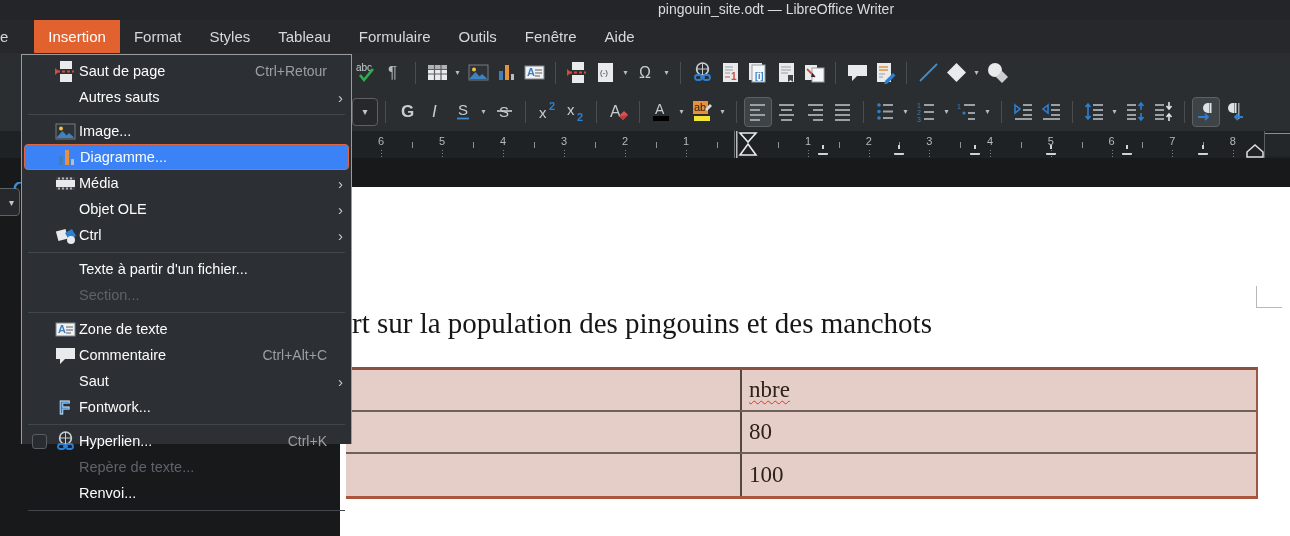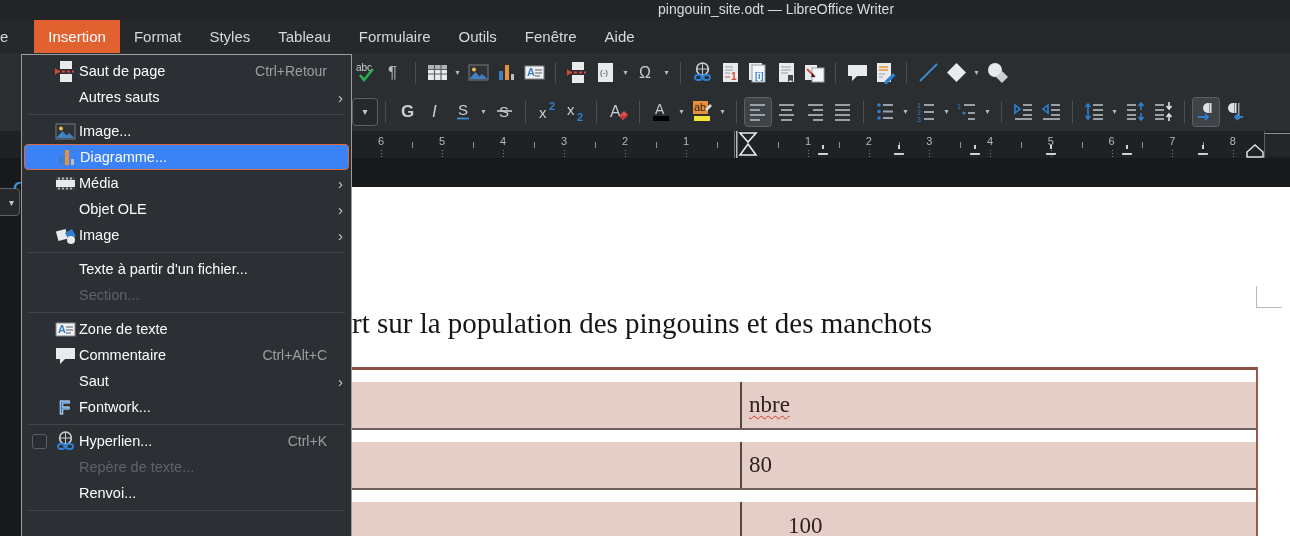"Saut de page" #insert-menu { height: 482px -> 390px }
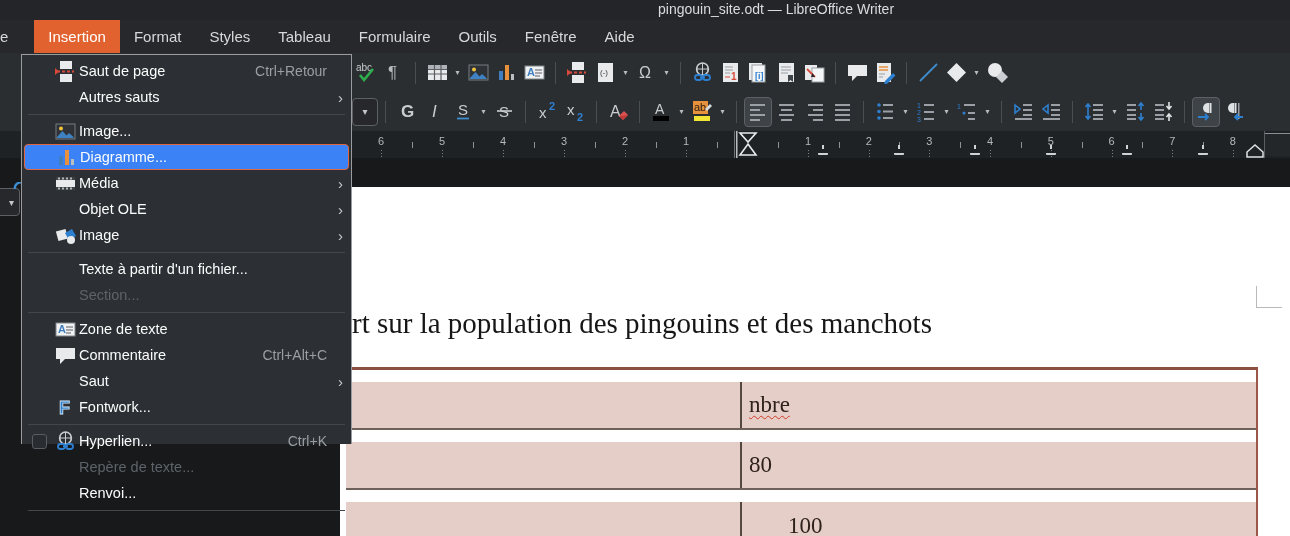"Image" span.m-label { text: Image -> Ctrl }
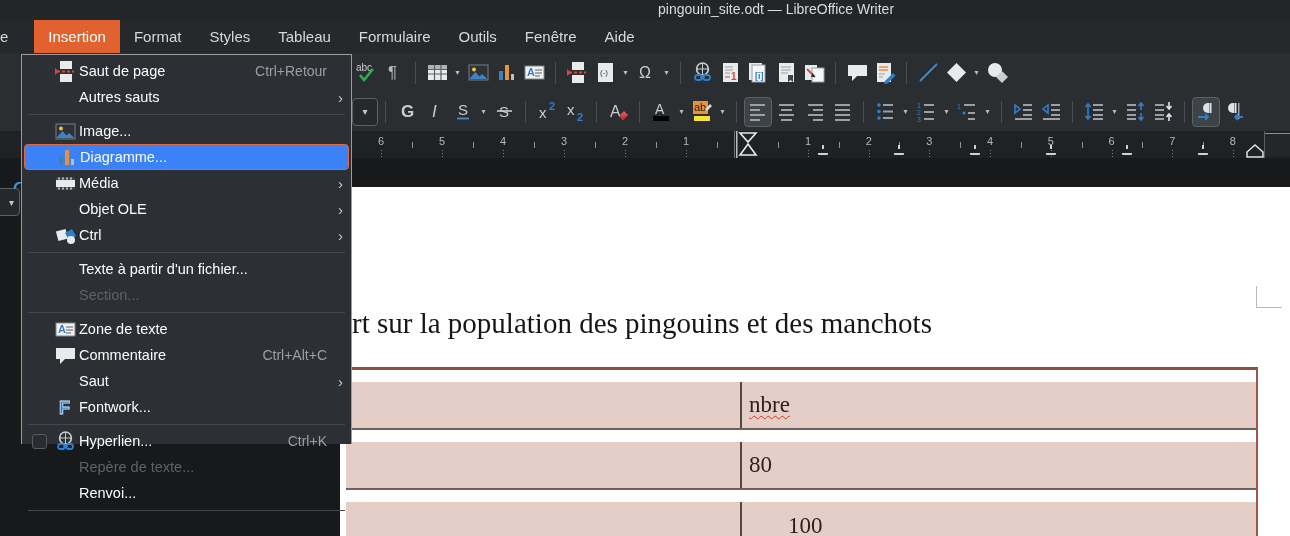"nbre" .t-row { height: 48px -> 42px; margin-top: 12px -> none }
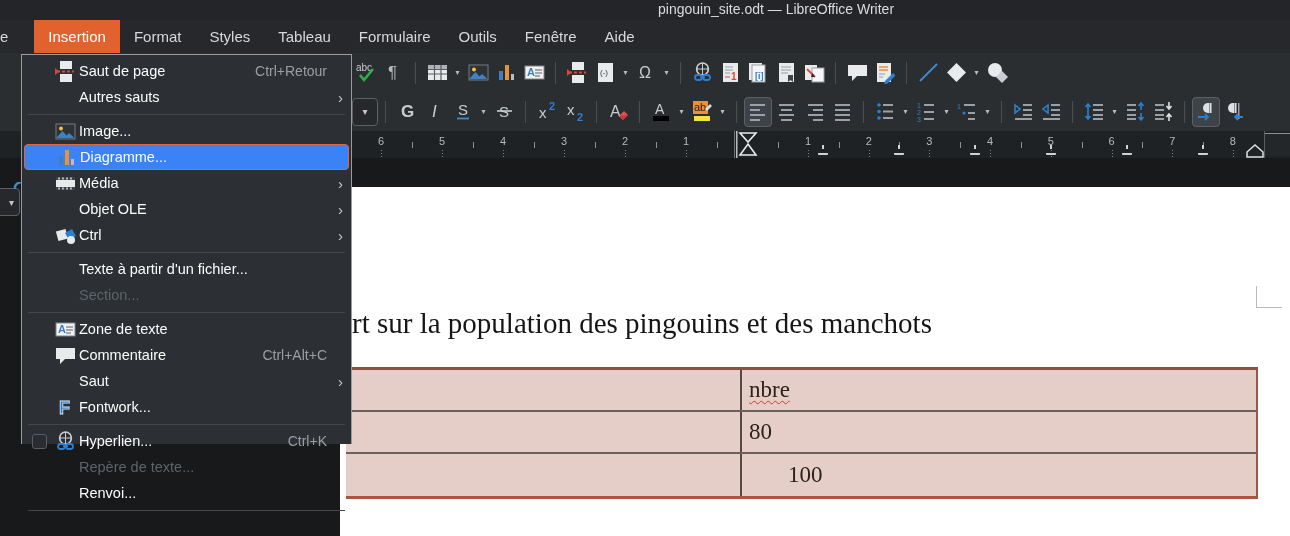"100" .t-row:last-child { gap: 39px -> none }
